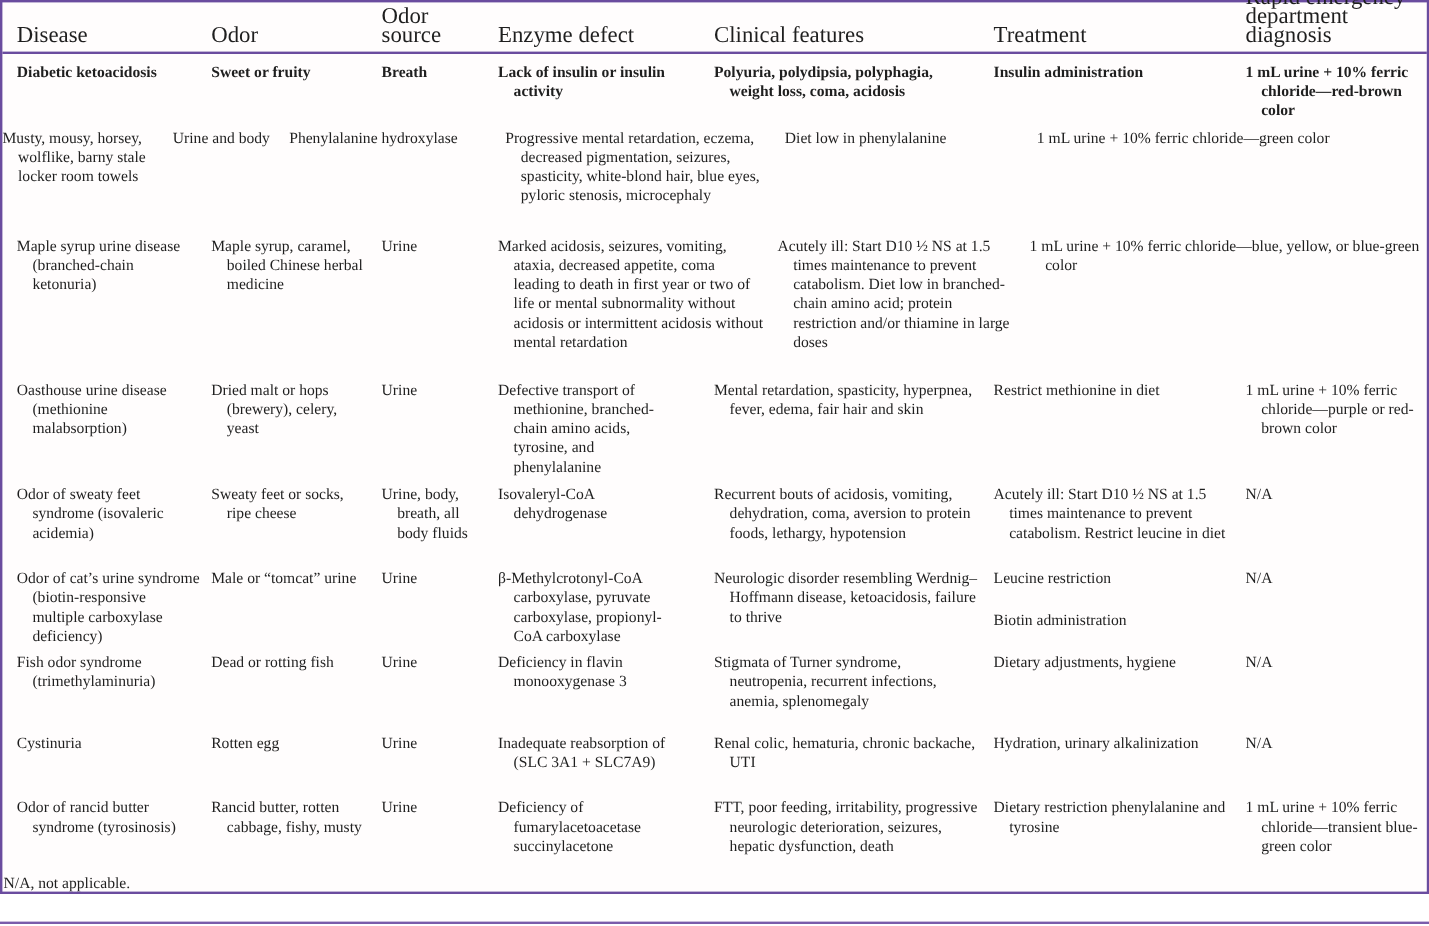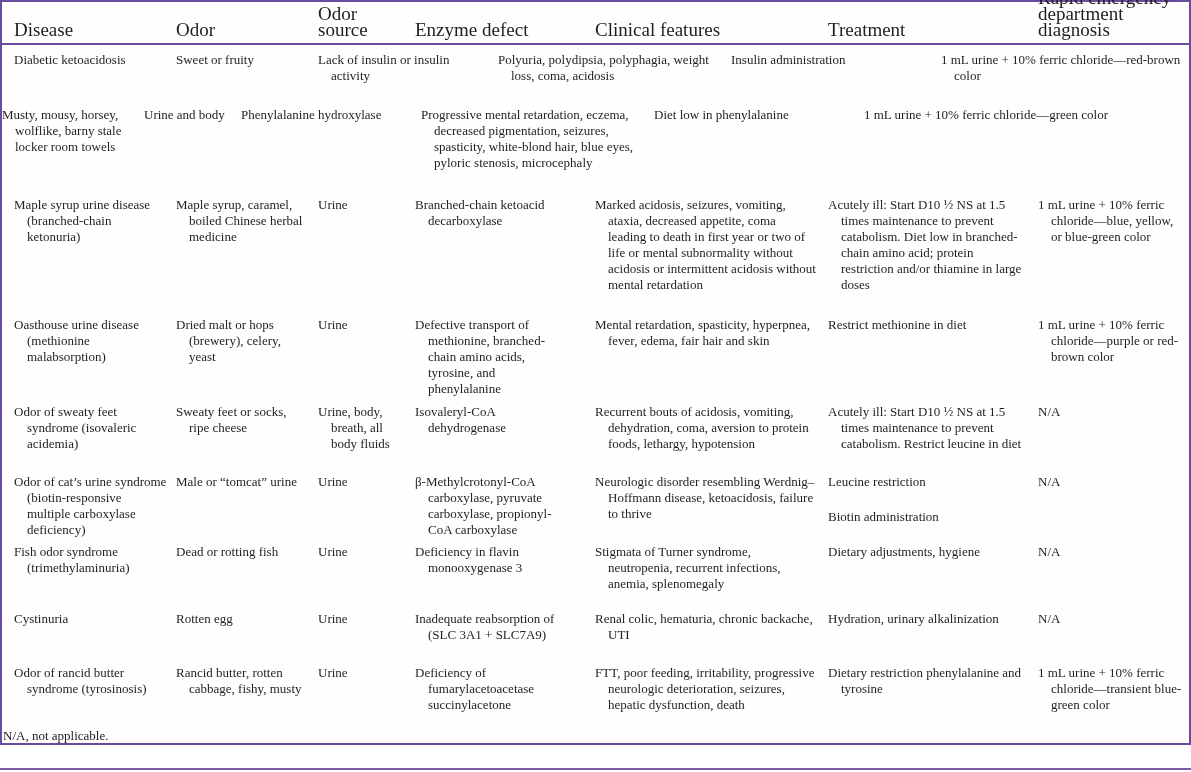"Diabetic ketoacidosis" .r1 { font-weight: none -> bold }
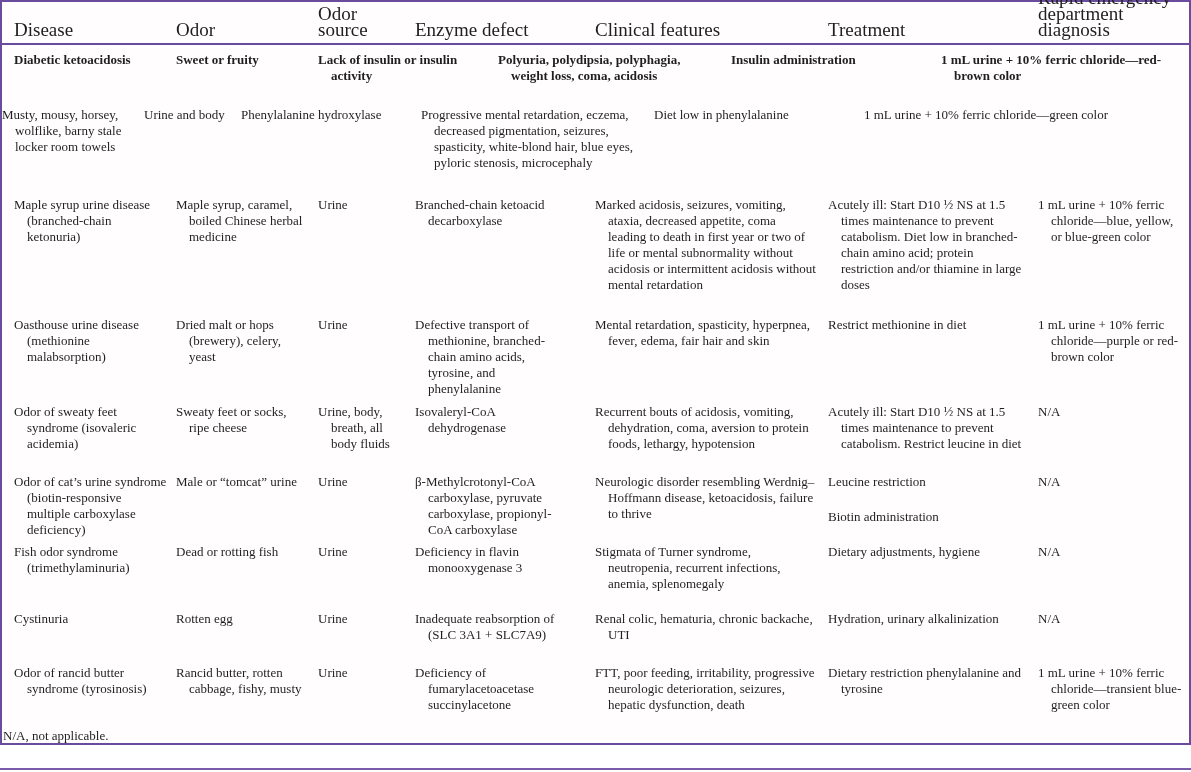"Breath" div.cell { html: none -> <div> <div>Breath</div> </div> }
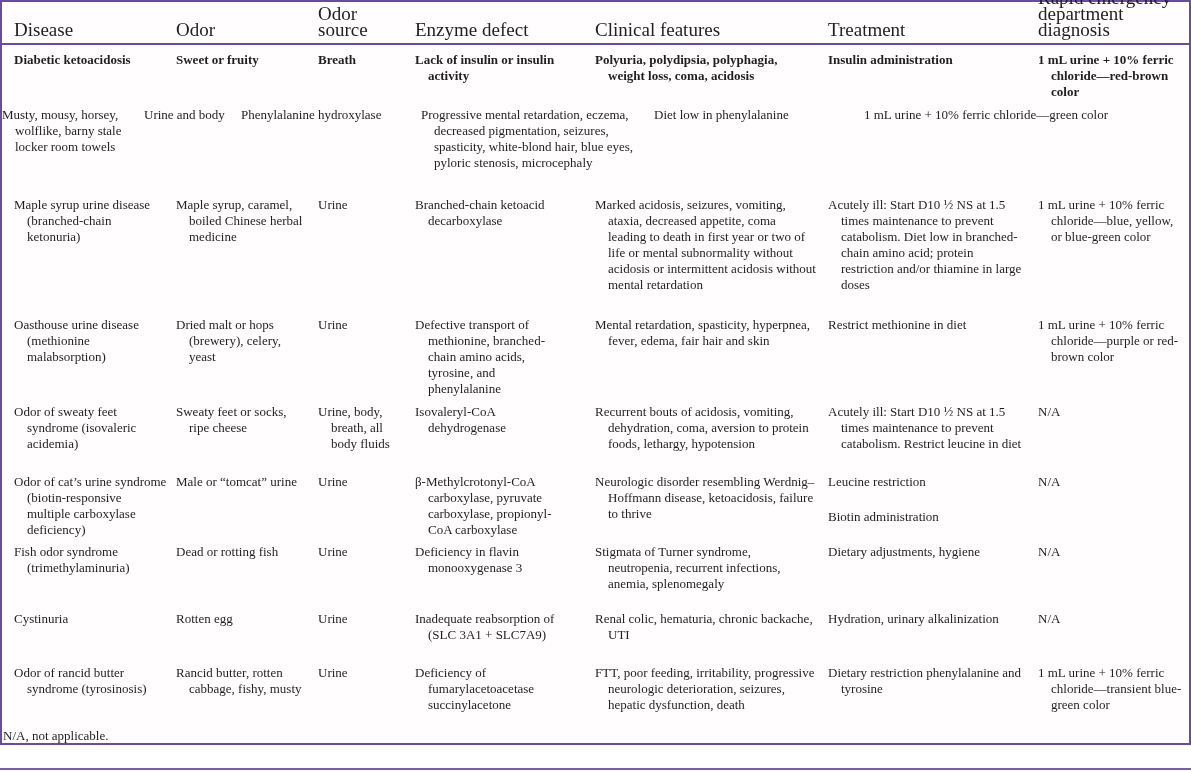"Branched-chain ketoacid decarboxylase" div.cell { html: <div> <div>Branched-chain ketoacid decarboxylase</div> </div> -> none }
